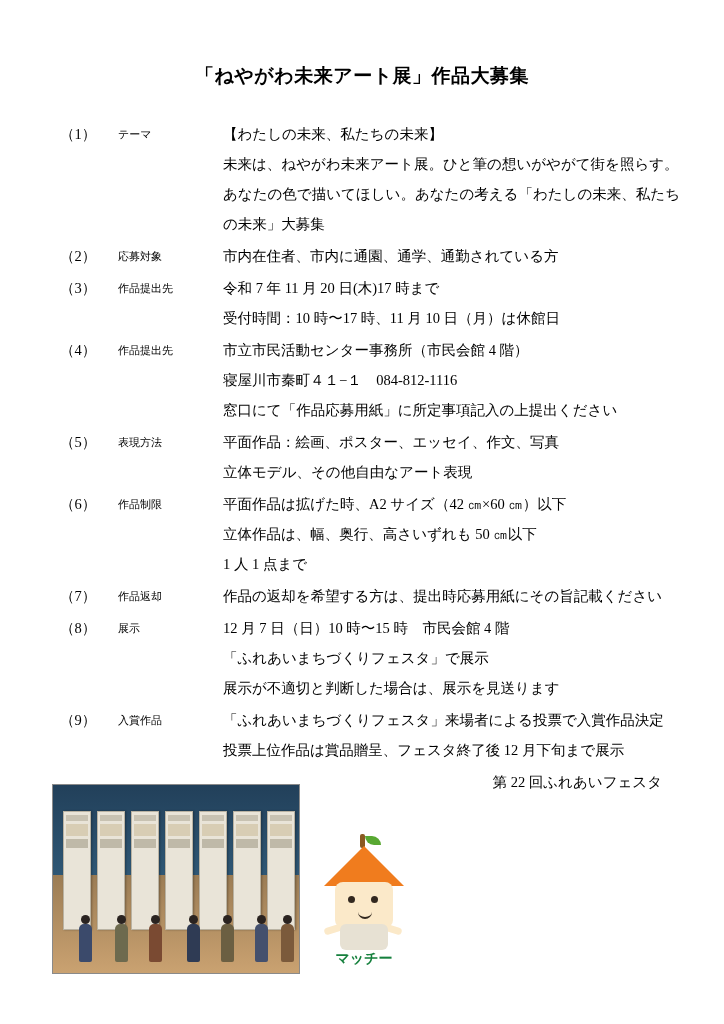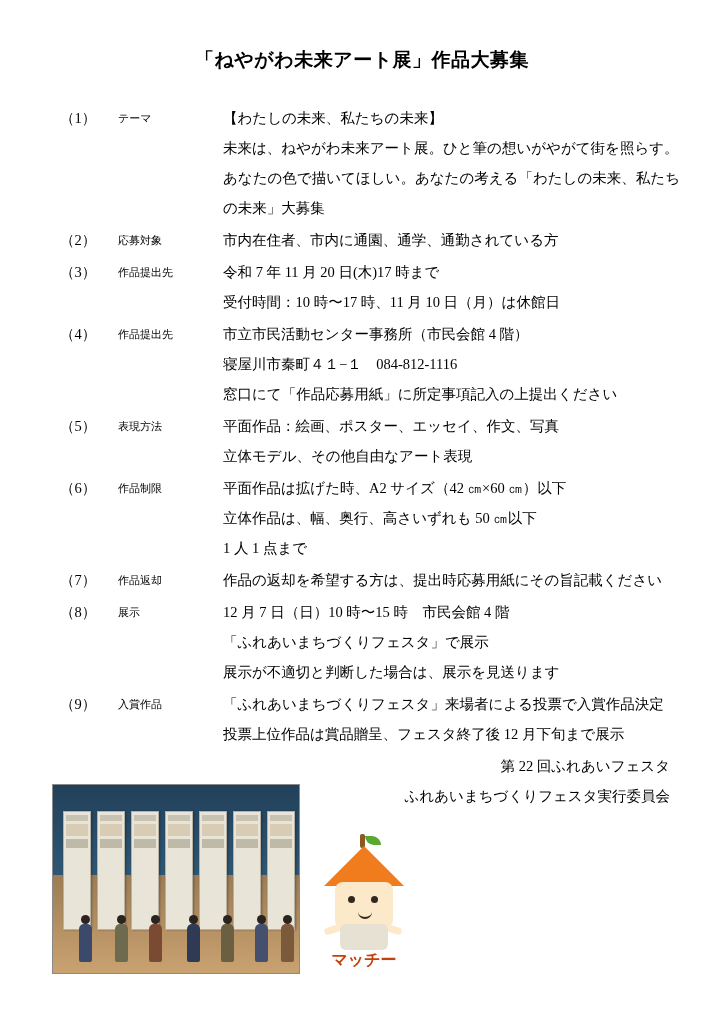"「ねやがわ未来アート展」作品大募集" .page { padding: 33px 40px 0 40px -> 49px 40px 0 40px }
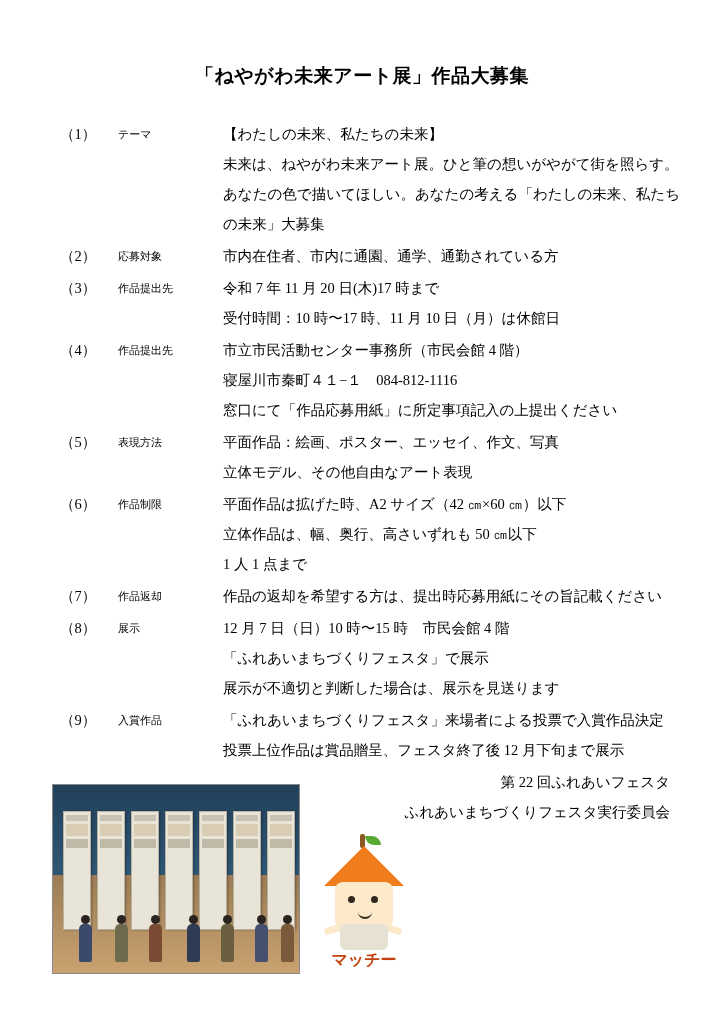"第 22 回ふれあいフェスタ" .signature { margin-right: 14px -> 22px }
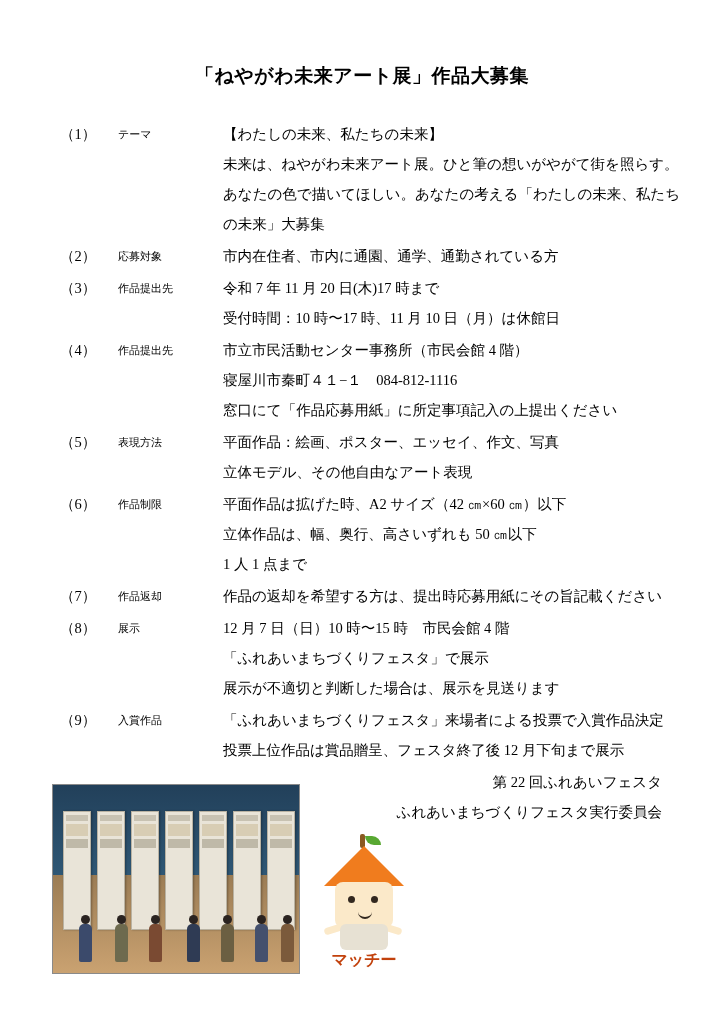"ふれあいまちづくりフェスタ実行委員会" div.right-line { html: <div>ふれあいまちづくりフェスタ実行委員会</div> -> none }
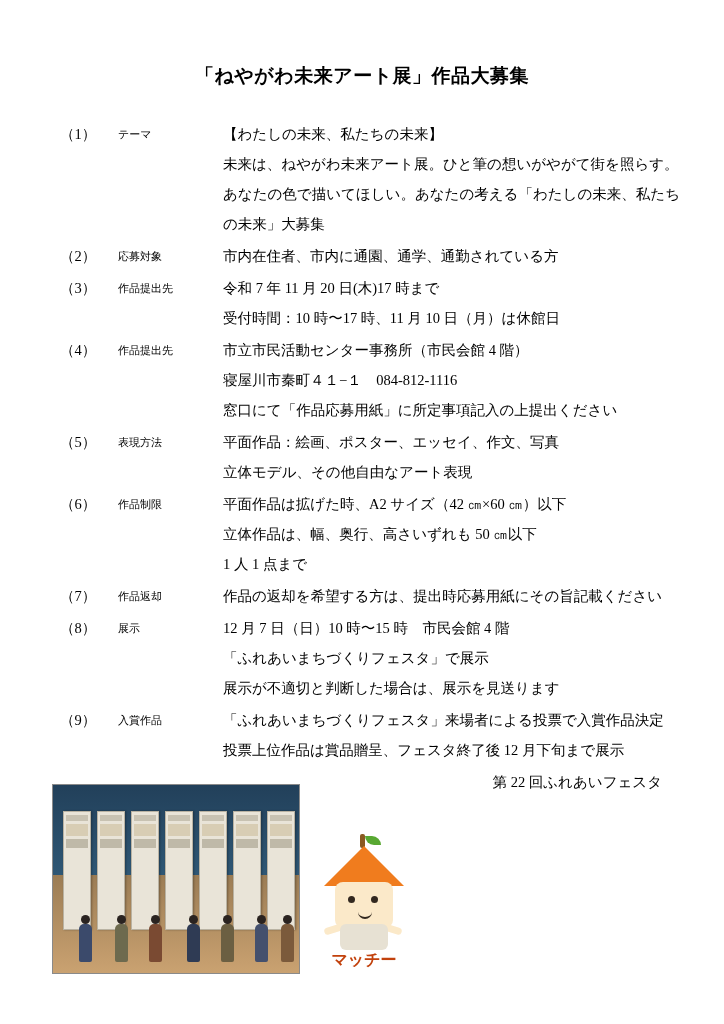"マッチー" .mascot .name { color: #c2410c -> #15803d; font-size: 16px -> 14px }
